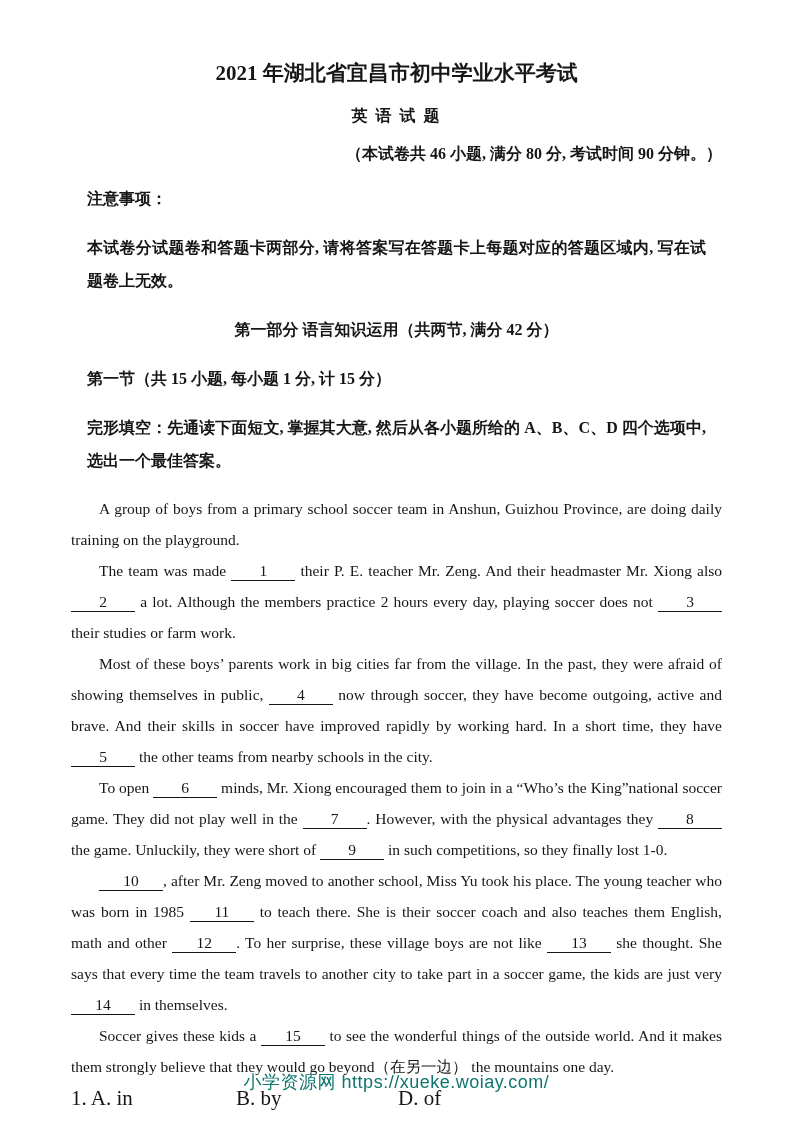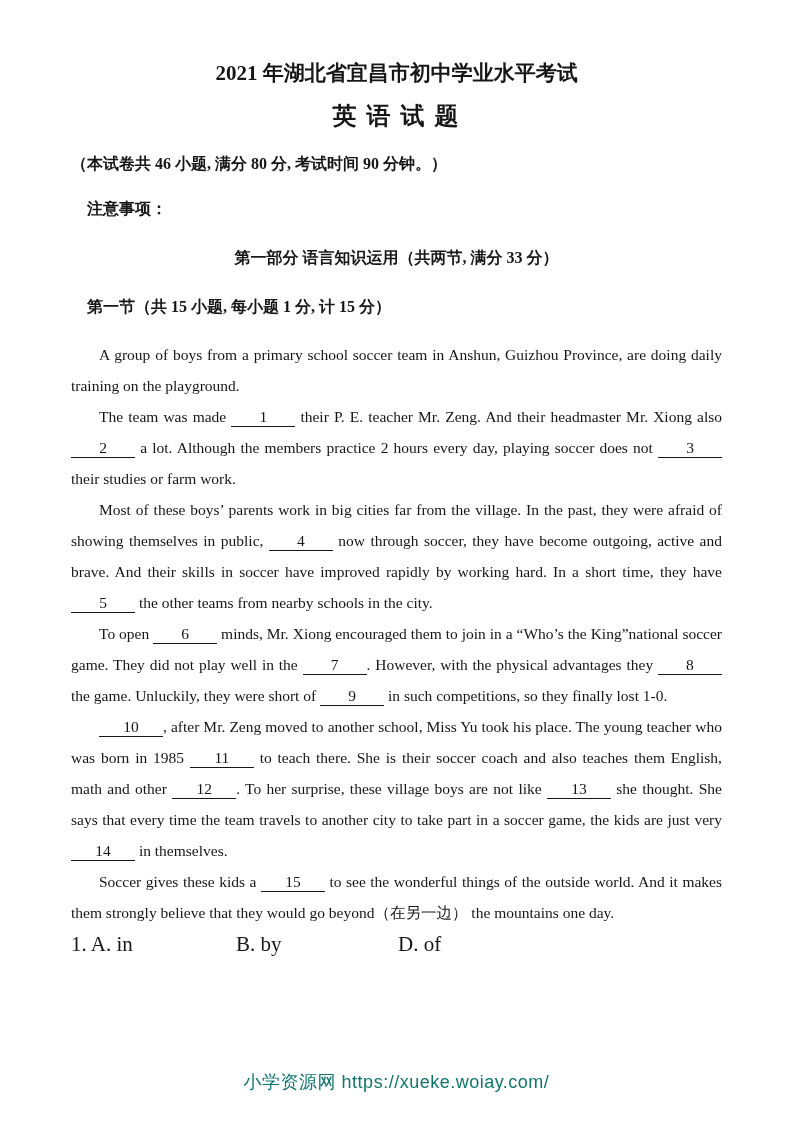"英 语 试 题" .exam-subject { font-size: 24px -> 16px; margin: 0 0 23px 0 -> 0 0 13px 0 }
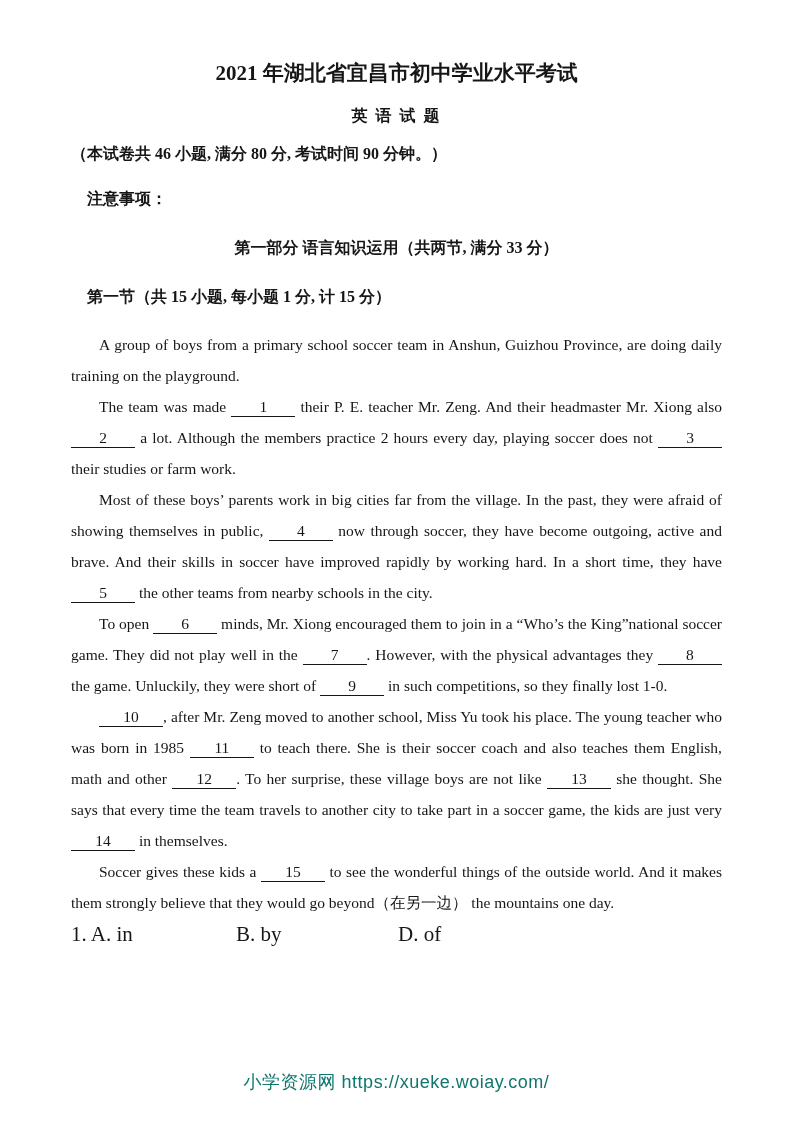"（本试卷共 46 小题, 满分 80" .exam-meta { text-align: left -> right }
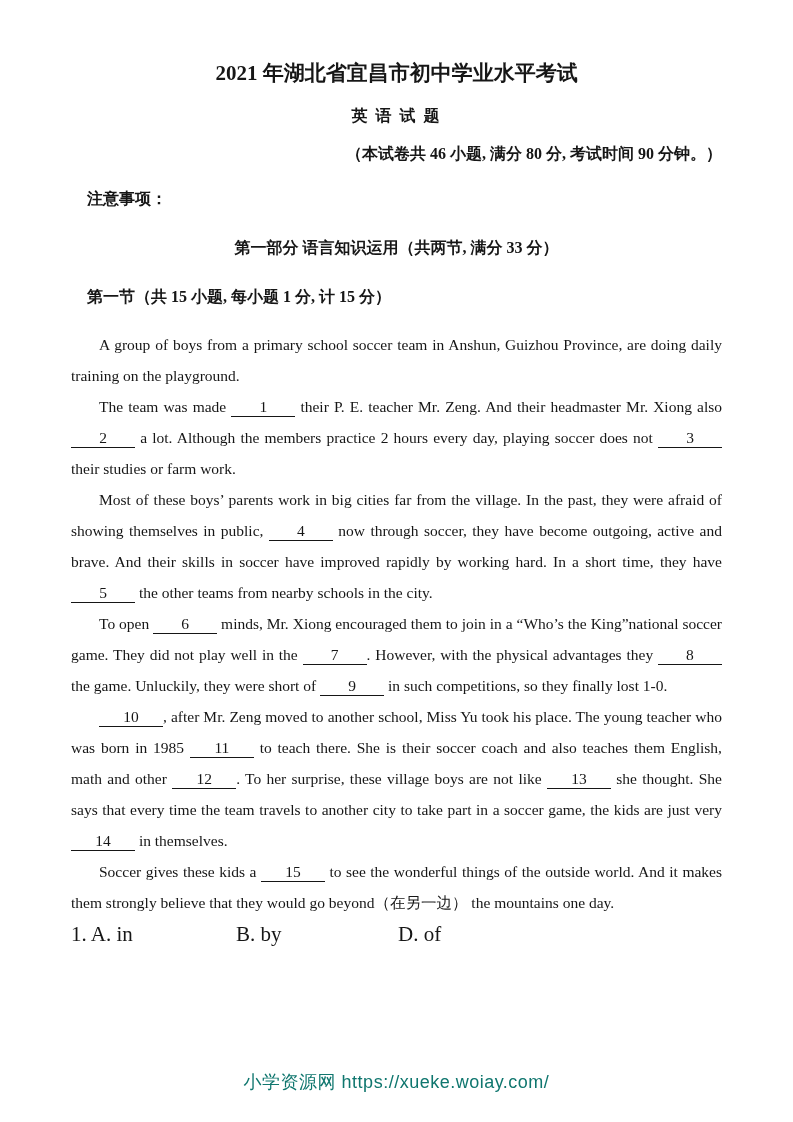"本试卷分试题卷和答题卡两部分, 请将答案写在答题卡上每题对应的答题区域内," p.cn { html: none -> <p>本试卷分试题卷和答题卡两部分, 请将答案写在答题卡上每题对应的答题区域内, 写在试题卷上无效。</p> }
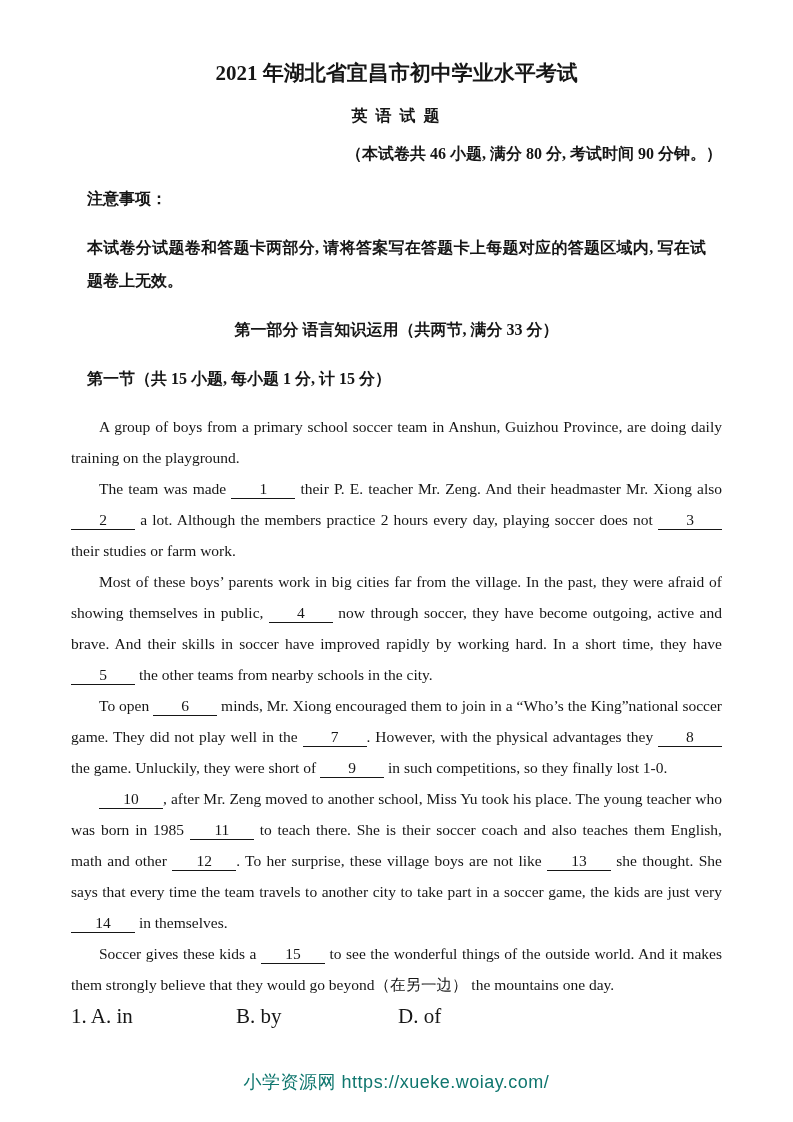"第一部分 语言知识运用（共两节, 满分 33 分）" p.cn { text: 33 -> 42 }
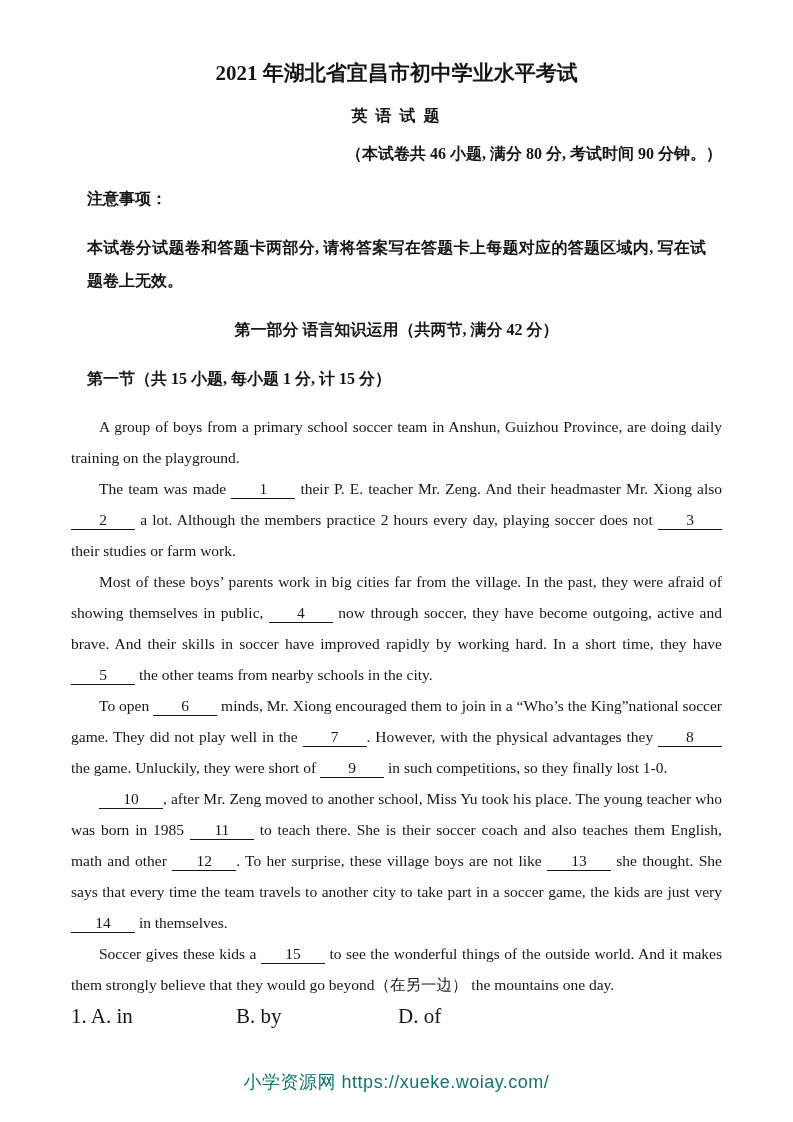"完形填空：先通读下面短文, 掌握其大意, 然后从各小题所给的 A、B、C、D" p.cn { html: none -> <p>完形填空：先通读下面短文, 掌握其大意, 然后从各小题所给的 A、B、C、D 四个选项中, 选出一个最佳答案。</p> }
